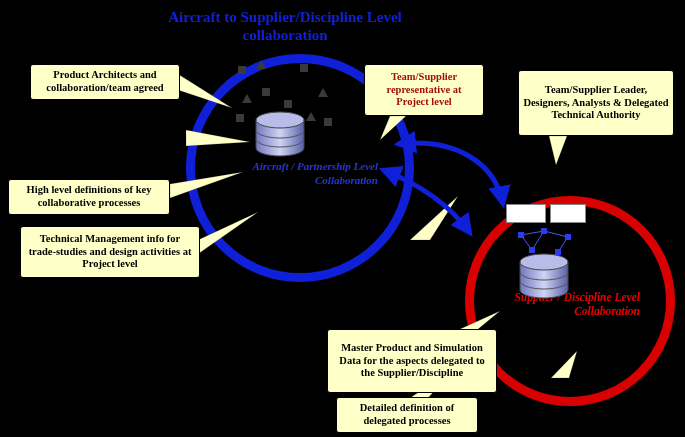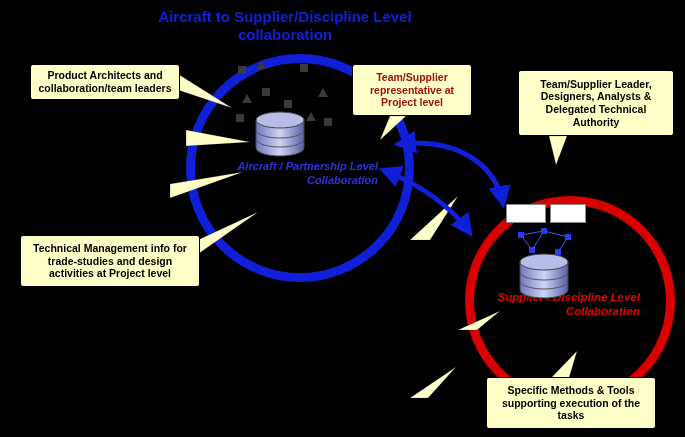"Aircraft to Supplier/Discipline Level" .stage { font-family: Liberation Sans, sans-serif -> Liberation Serif, serif }
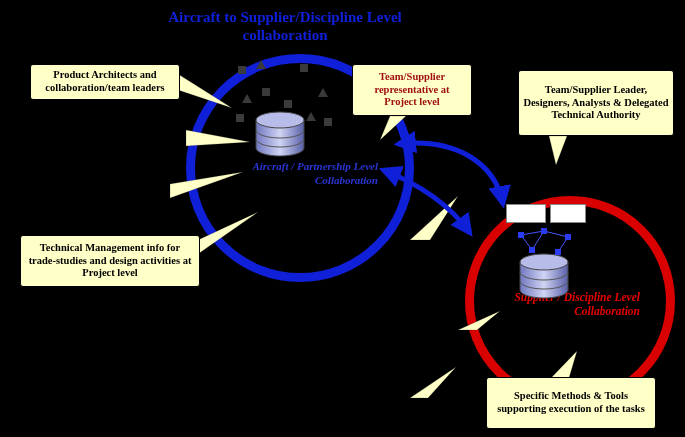"Product Architects and" div.callout { text: leaders -> agreed }
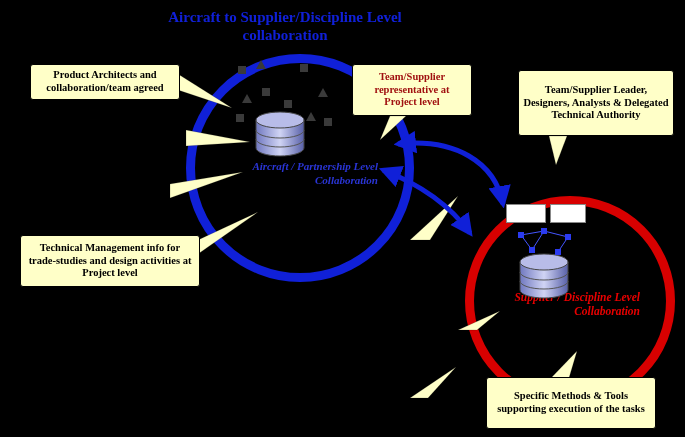"Team/Supplier representative at Project" div.callout { left: 352px -> 364px }
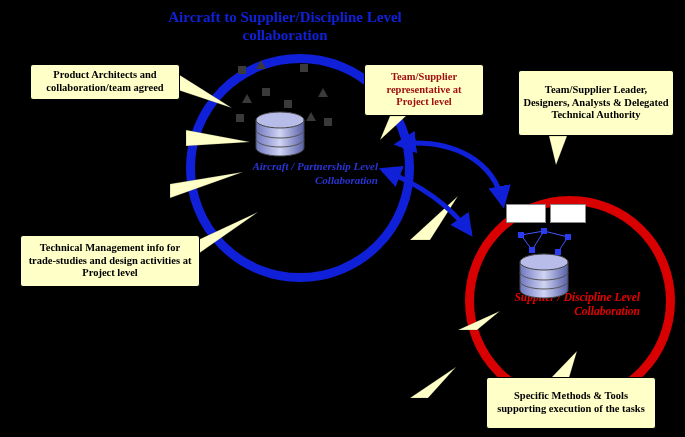"High level definitions of key" div.callout { html: none -> <div>High level definitions of key collaborative processes</div> }
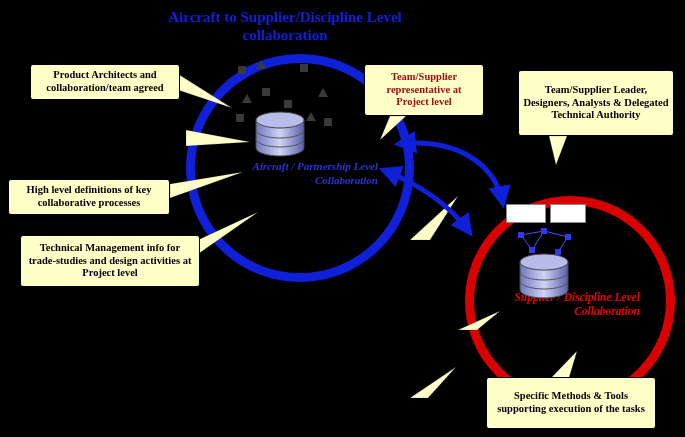"Technical Management info for" div.callout { margin-top: 9px -> none }
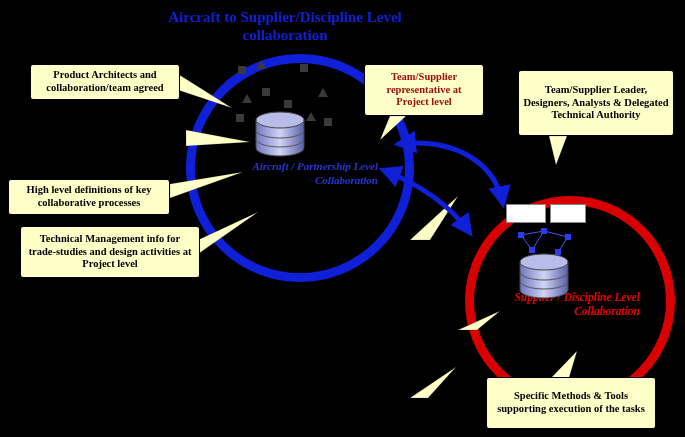"Master Product and Simulation Data" div.callout { html: none -> <div>Master Product and Simulation Data for the aspects delegated to the Supplier/Discipline</div> }
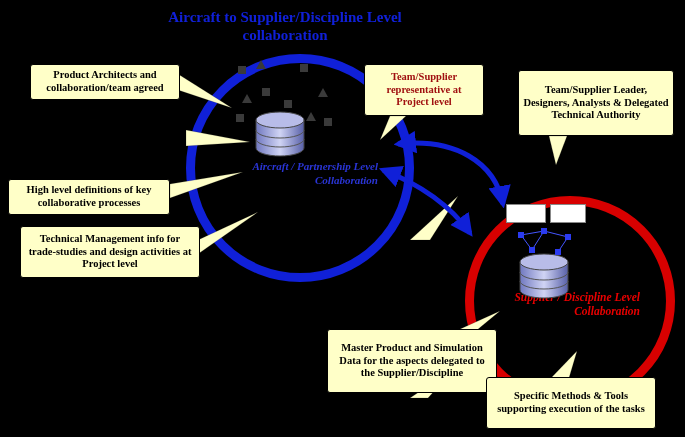"Specific Methods & Tools supporting" div.callout { html: <div>Specific Methods &amp; Tools supporting execution of the tasks</div> -> none }
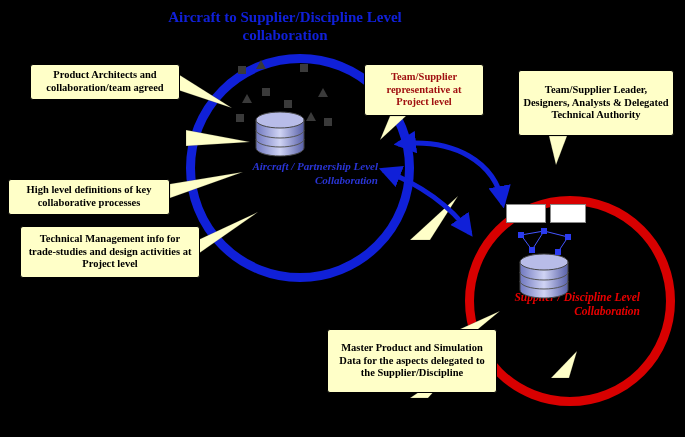"Detailed definition of delegated" div.callout { html: none -> <div>Detailed definition of delegated processes</div> }
